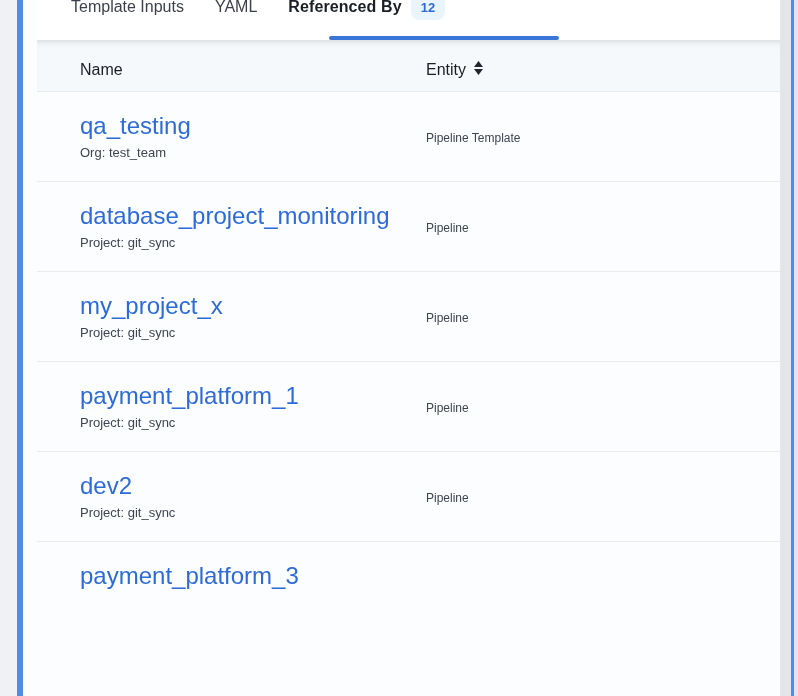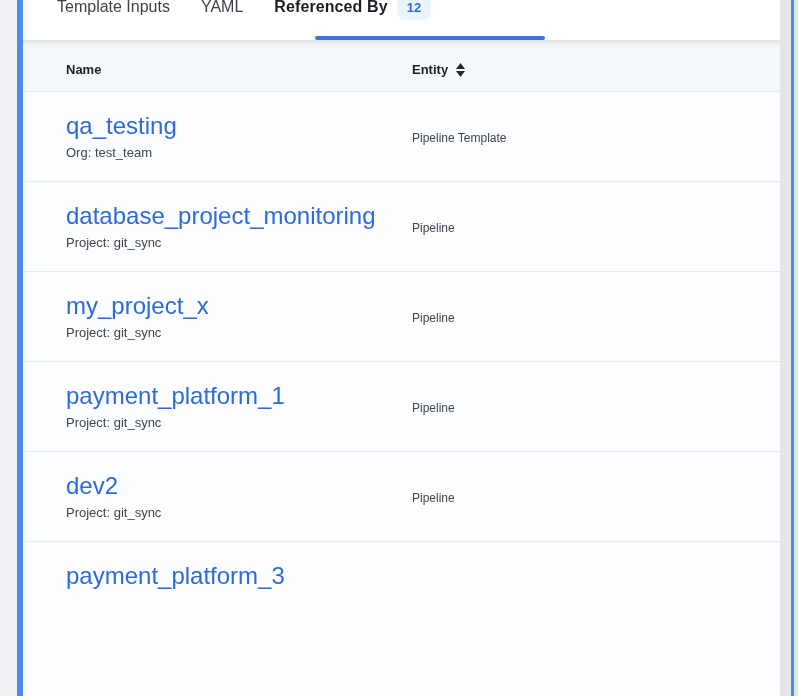"Template Inputs" .panel { padding-left: none -> 14px }
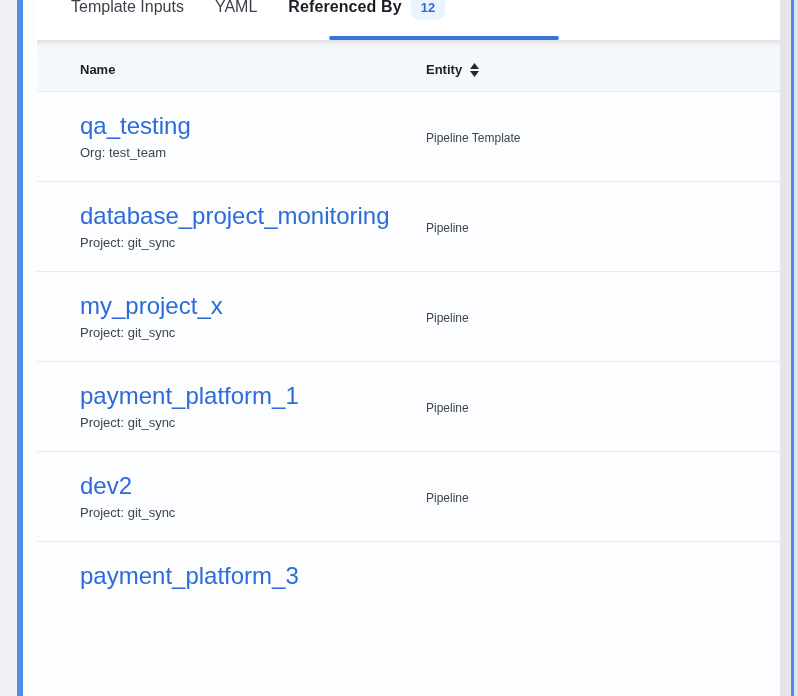"Name" .th { font-size: 13px -> 16px; font-weight: 700 -> 400 }
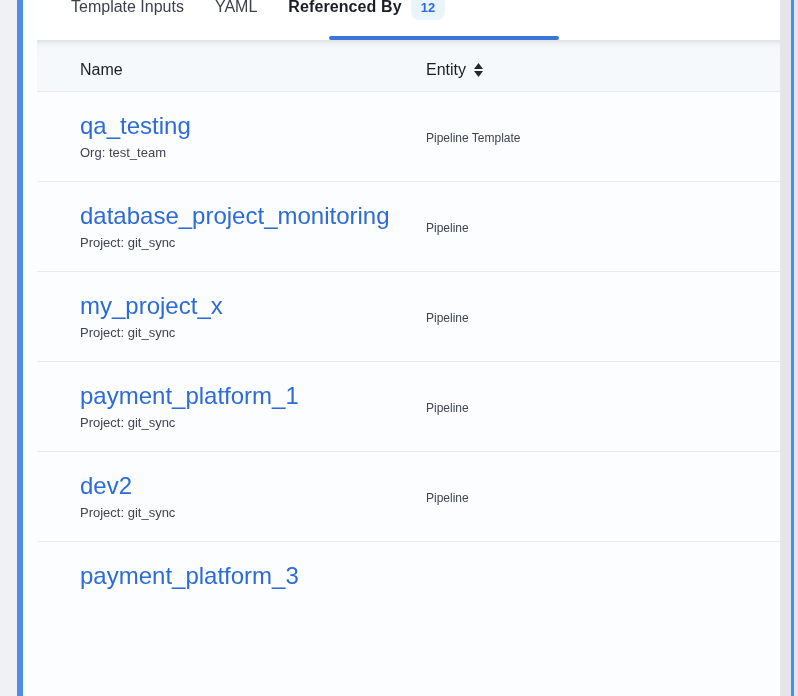"Entity" .th-entity { align-items: center -> none }
